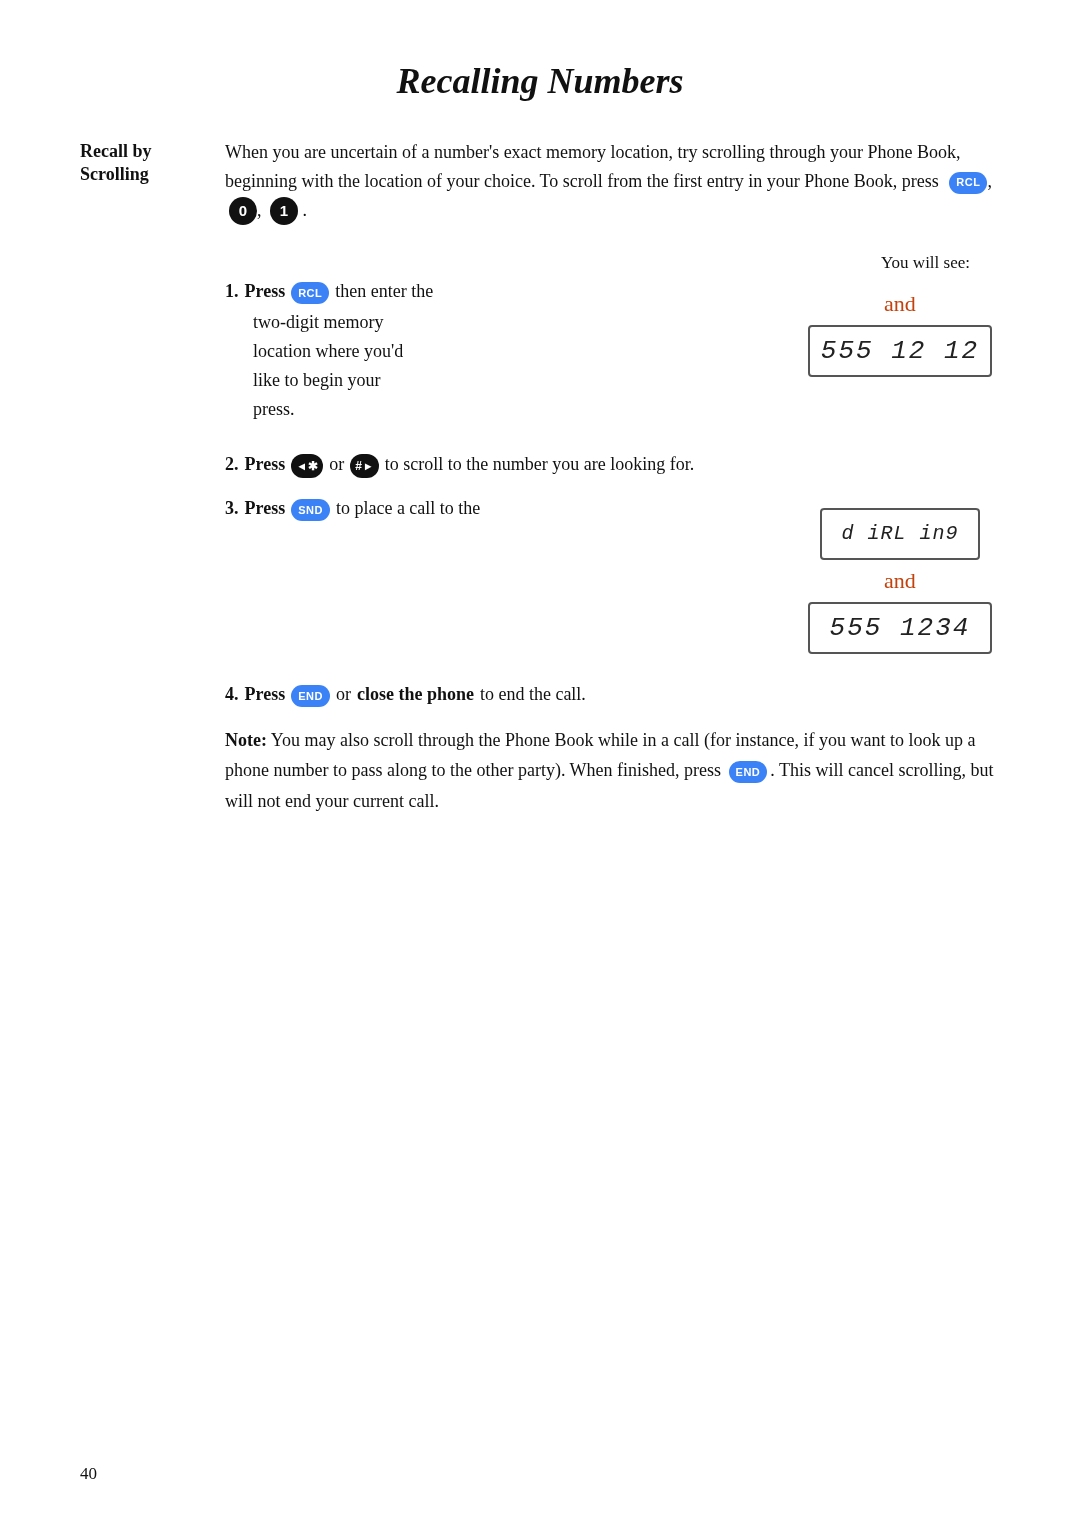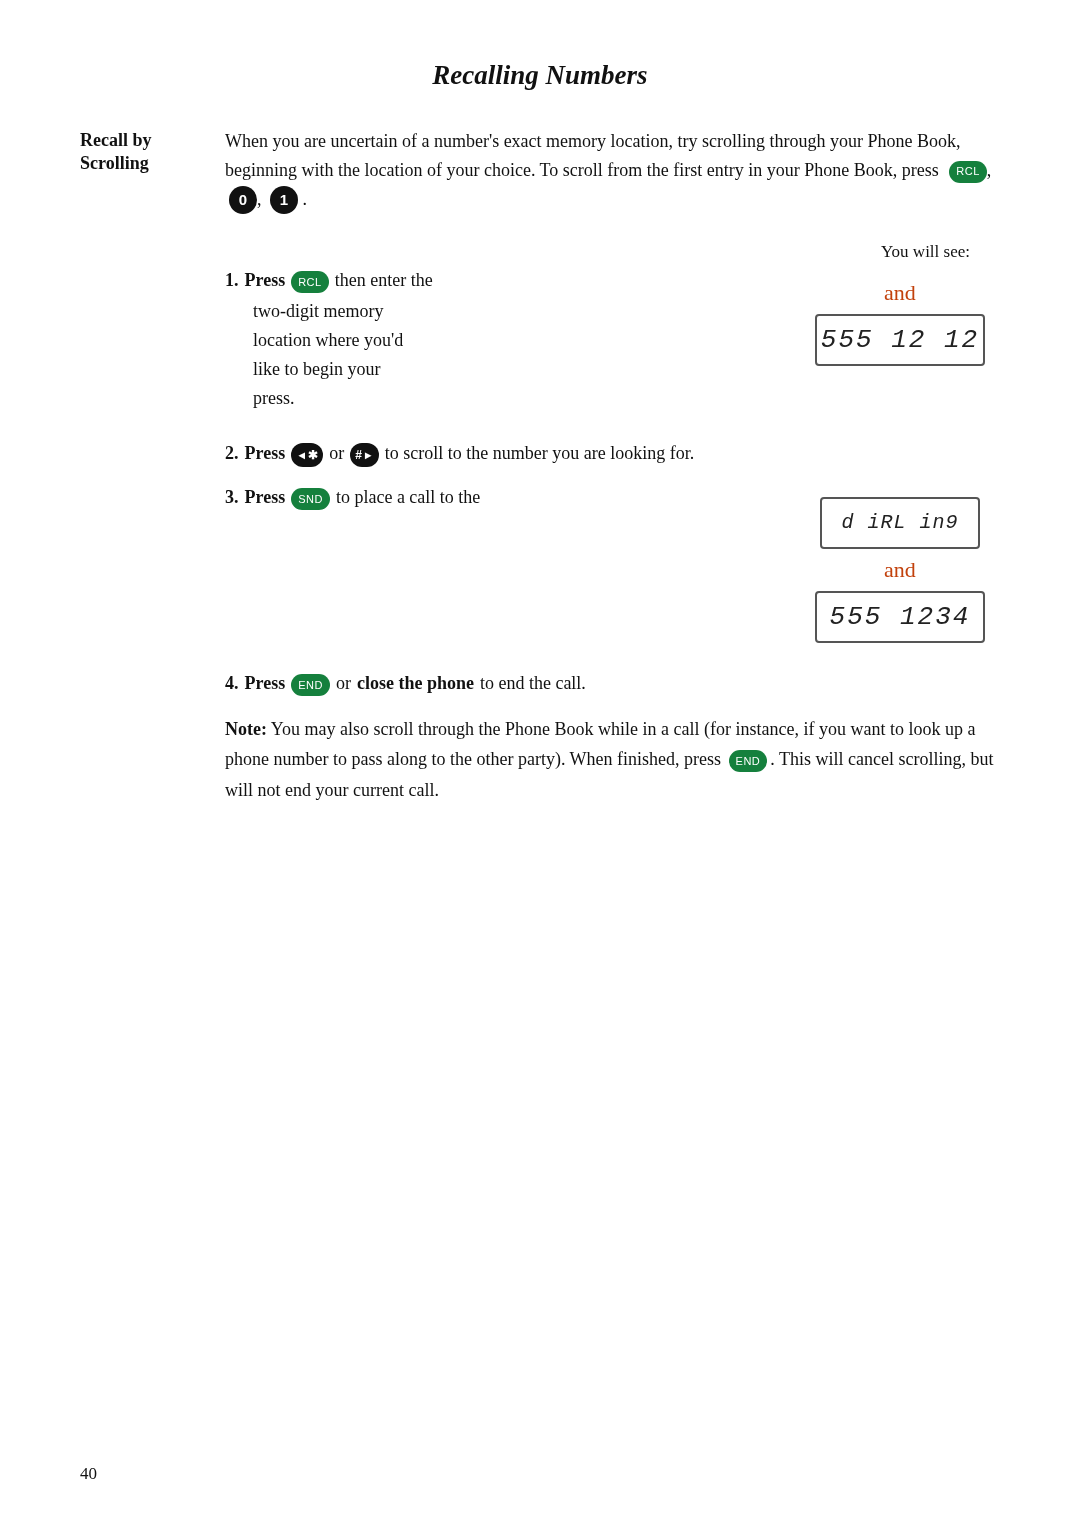"Recalling Numbers" .page-title { font-size: 27px -> 36px }
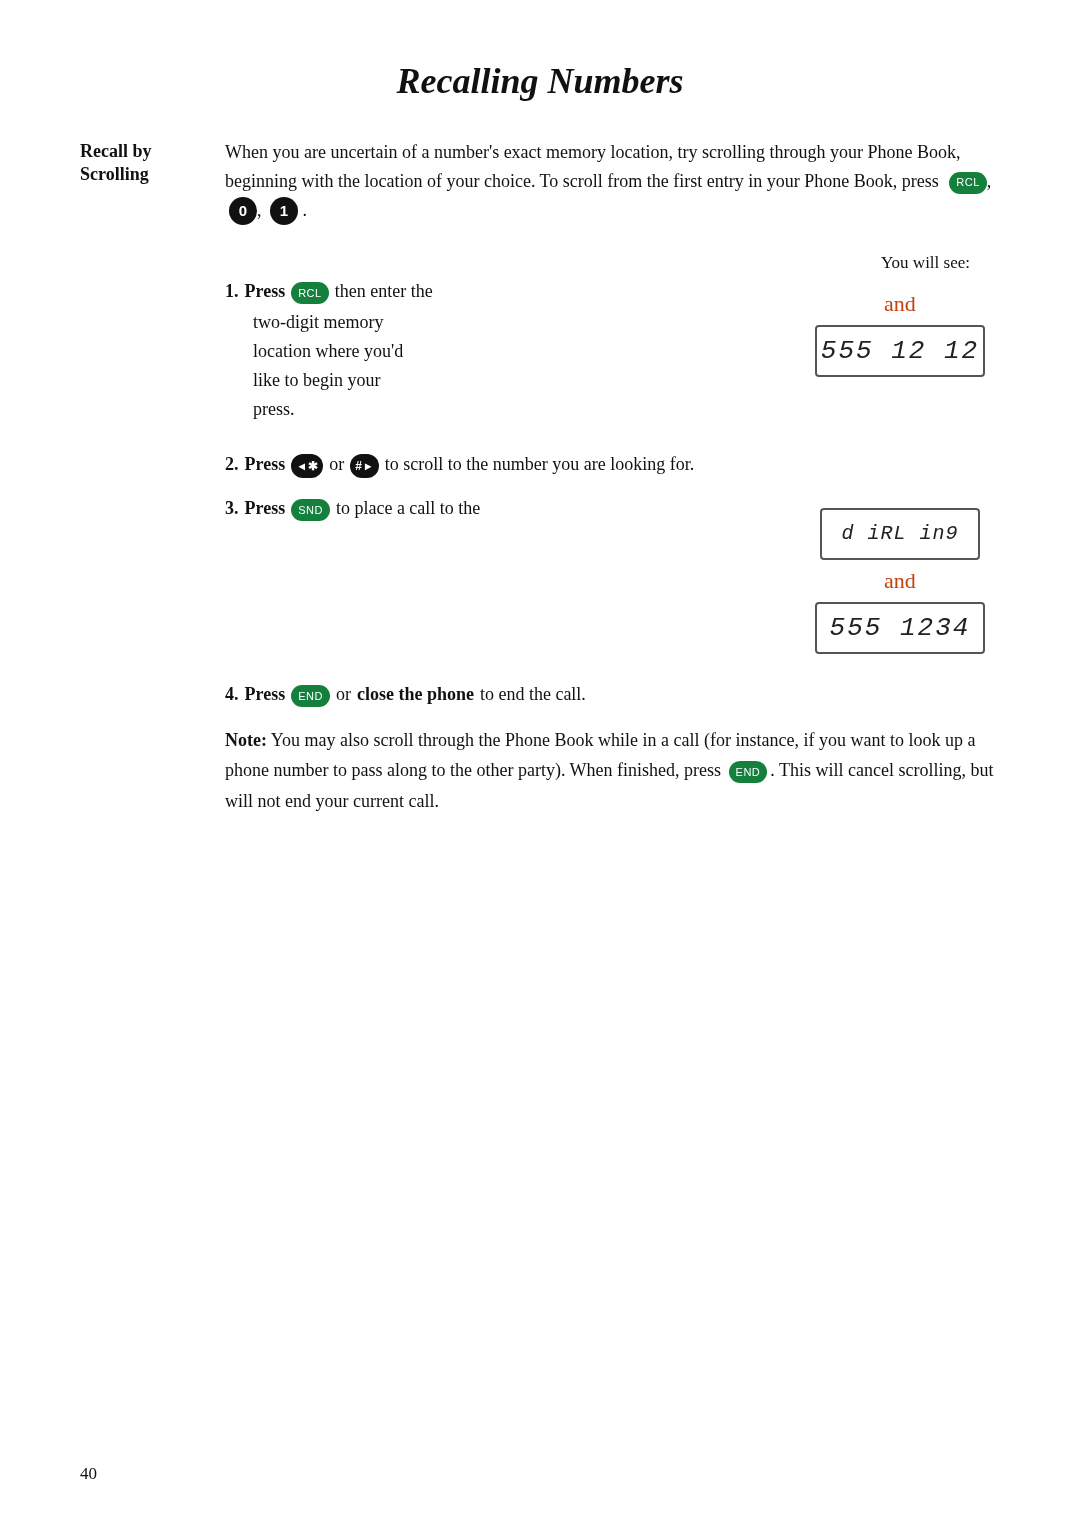"RCL" .btn { background: #15803d -> #3b82f6; font-weight: normal -> bold }
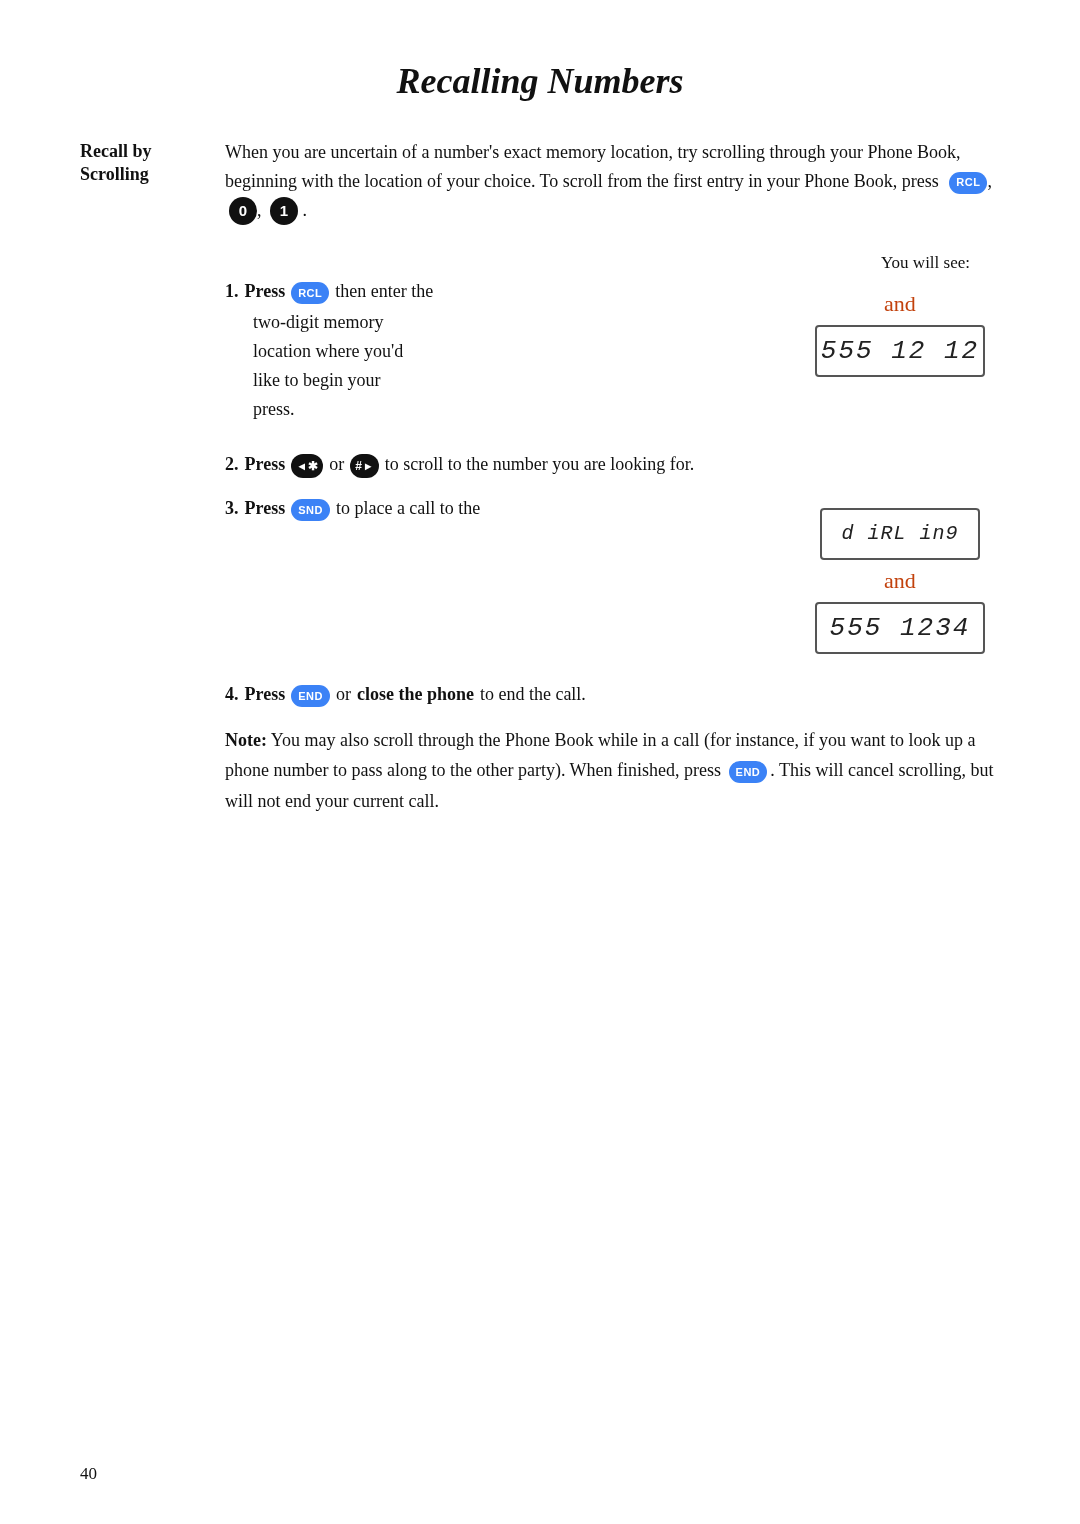"555 12 12" .lcd-box.wide { width: 170px -> 184px }
